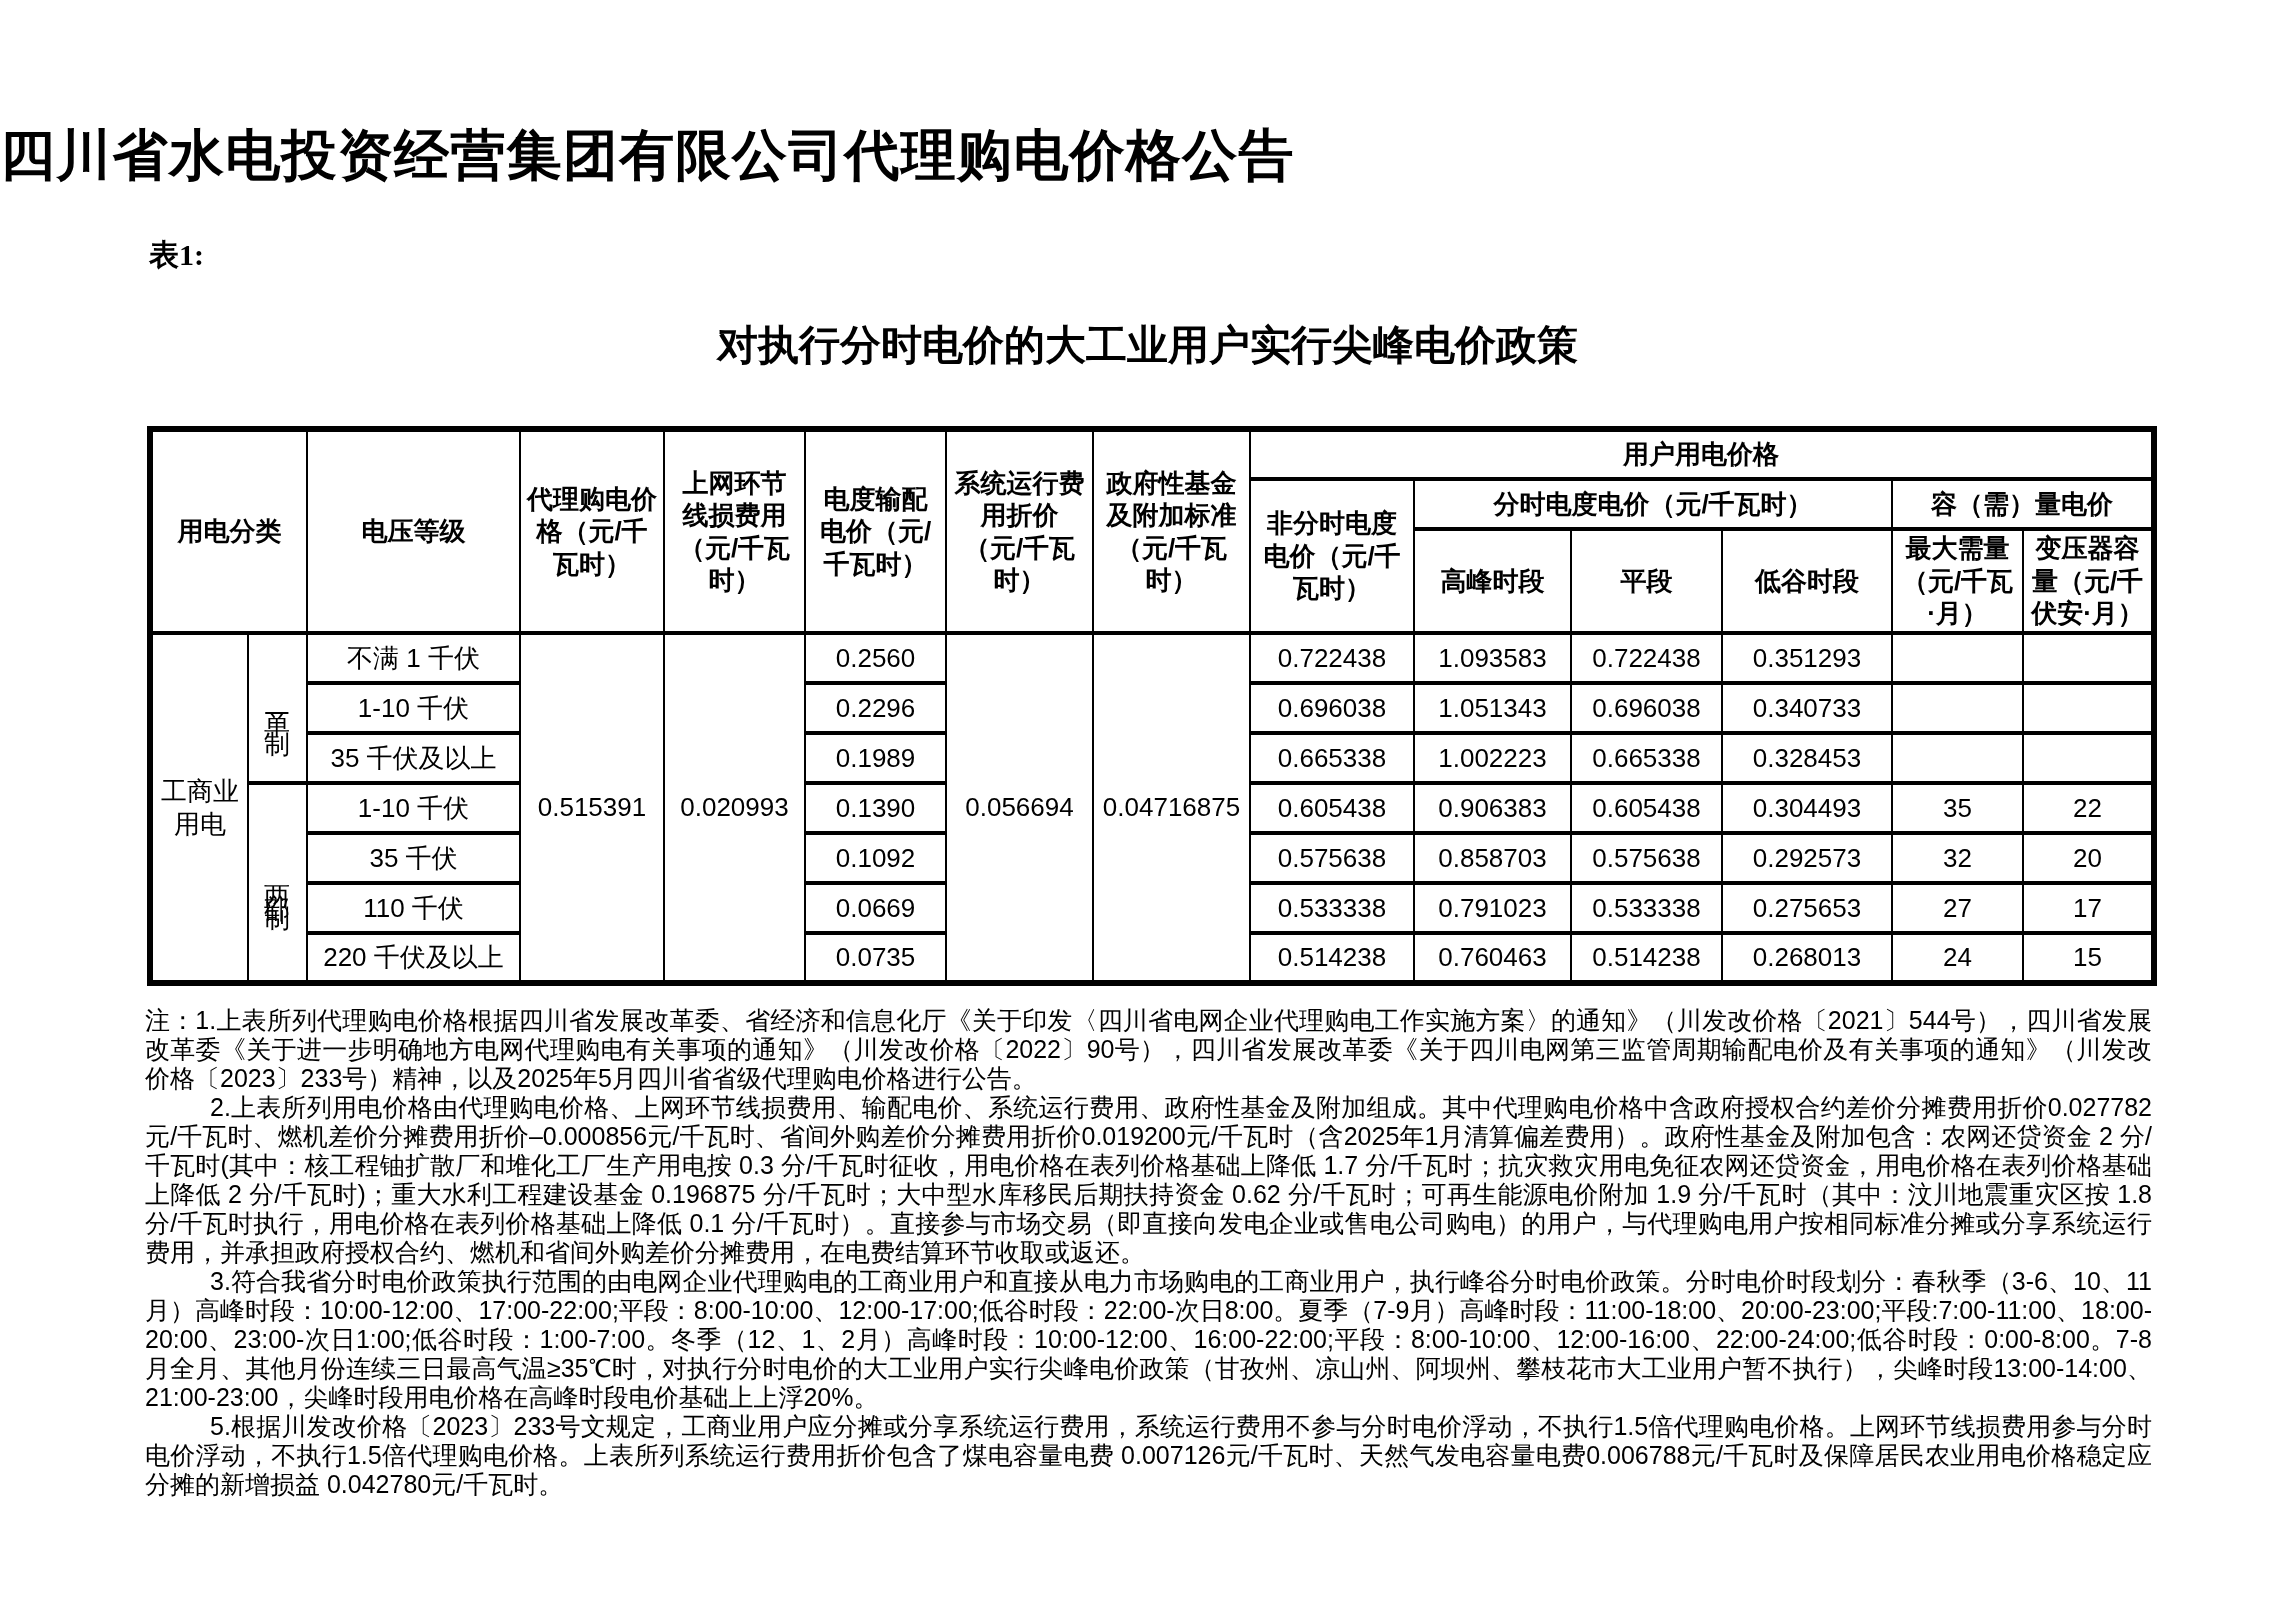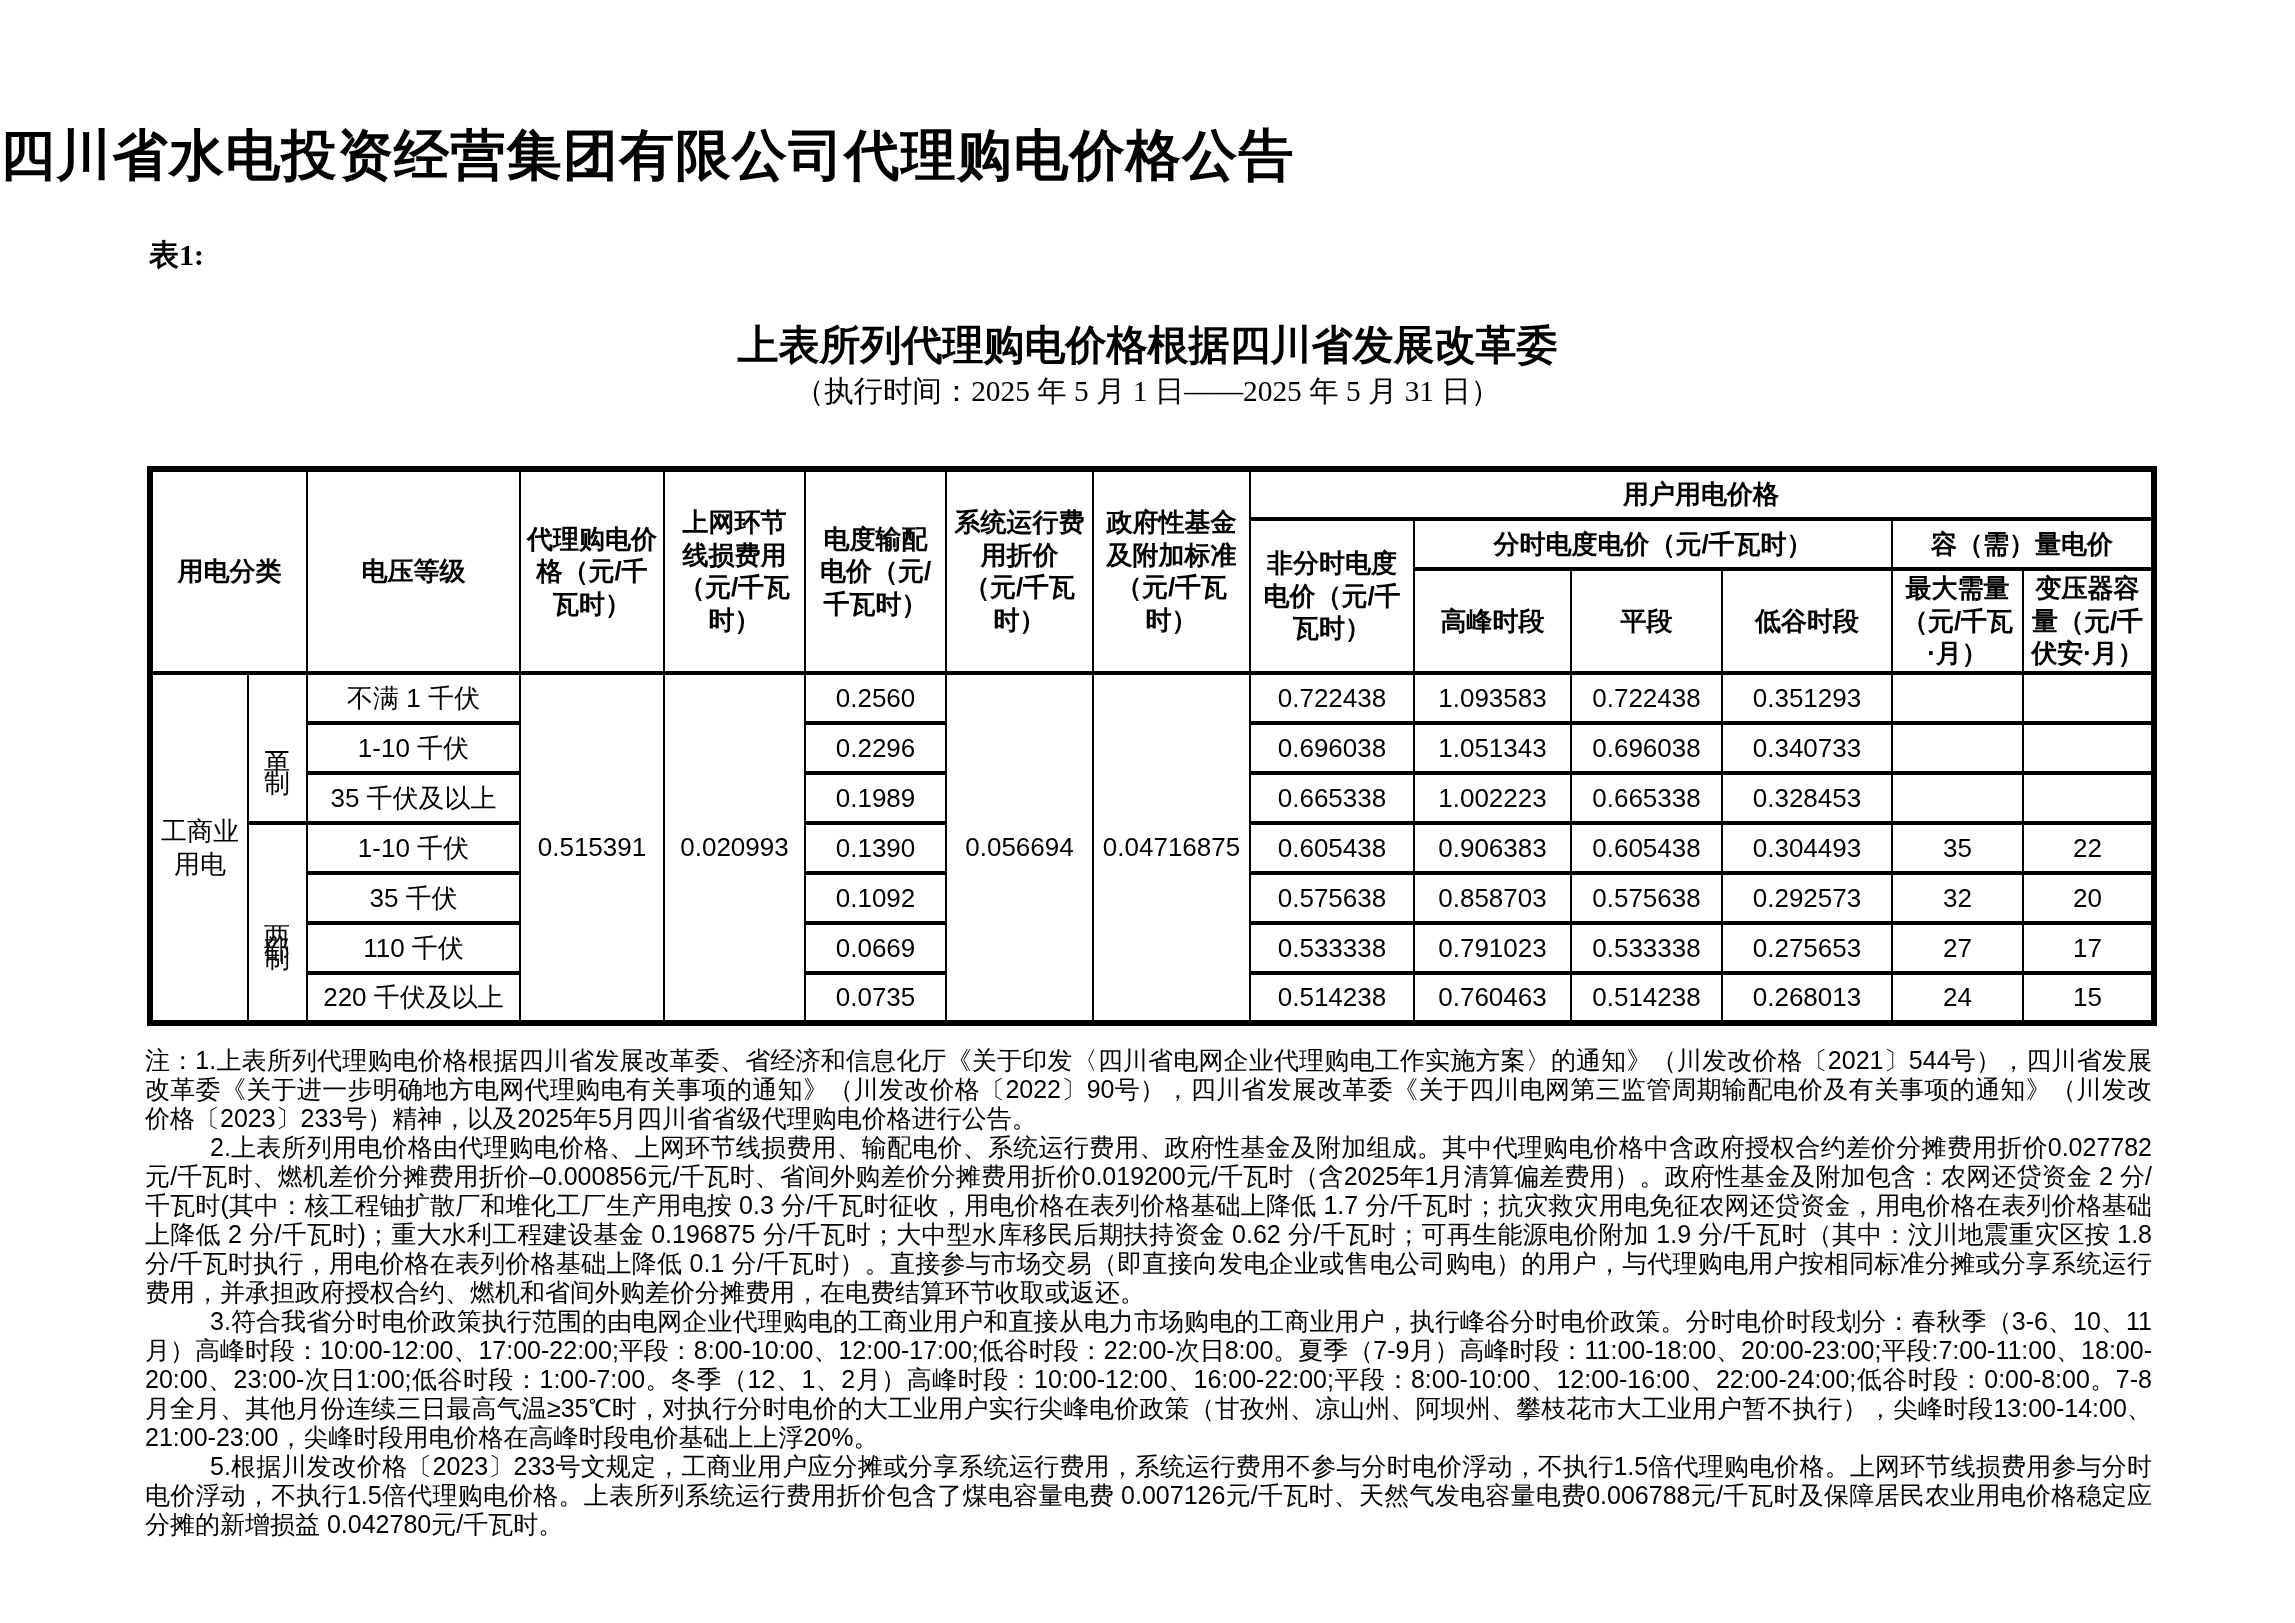"上表所列代理购电价格根据四川省发展改革委" div.table-title { text: 上表所列代理购电价格根据四川省发展改革委 -> 对执行分时电价的大工业用户实行尖峰电价政策 }
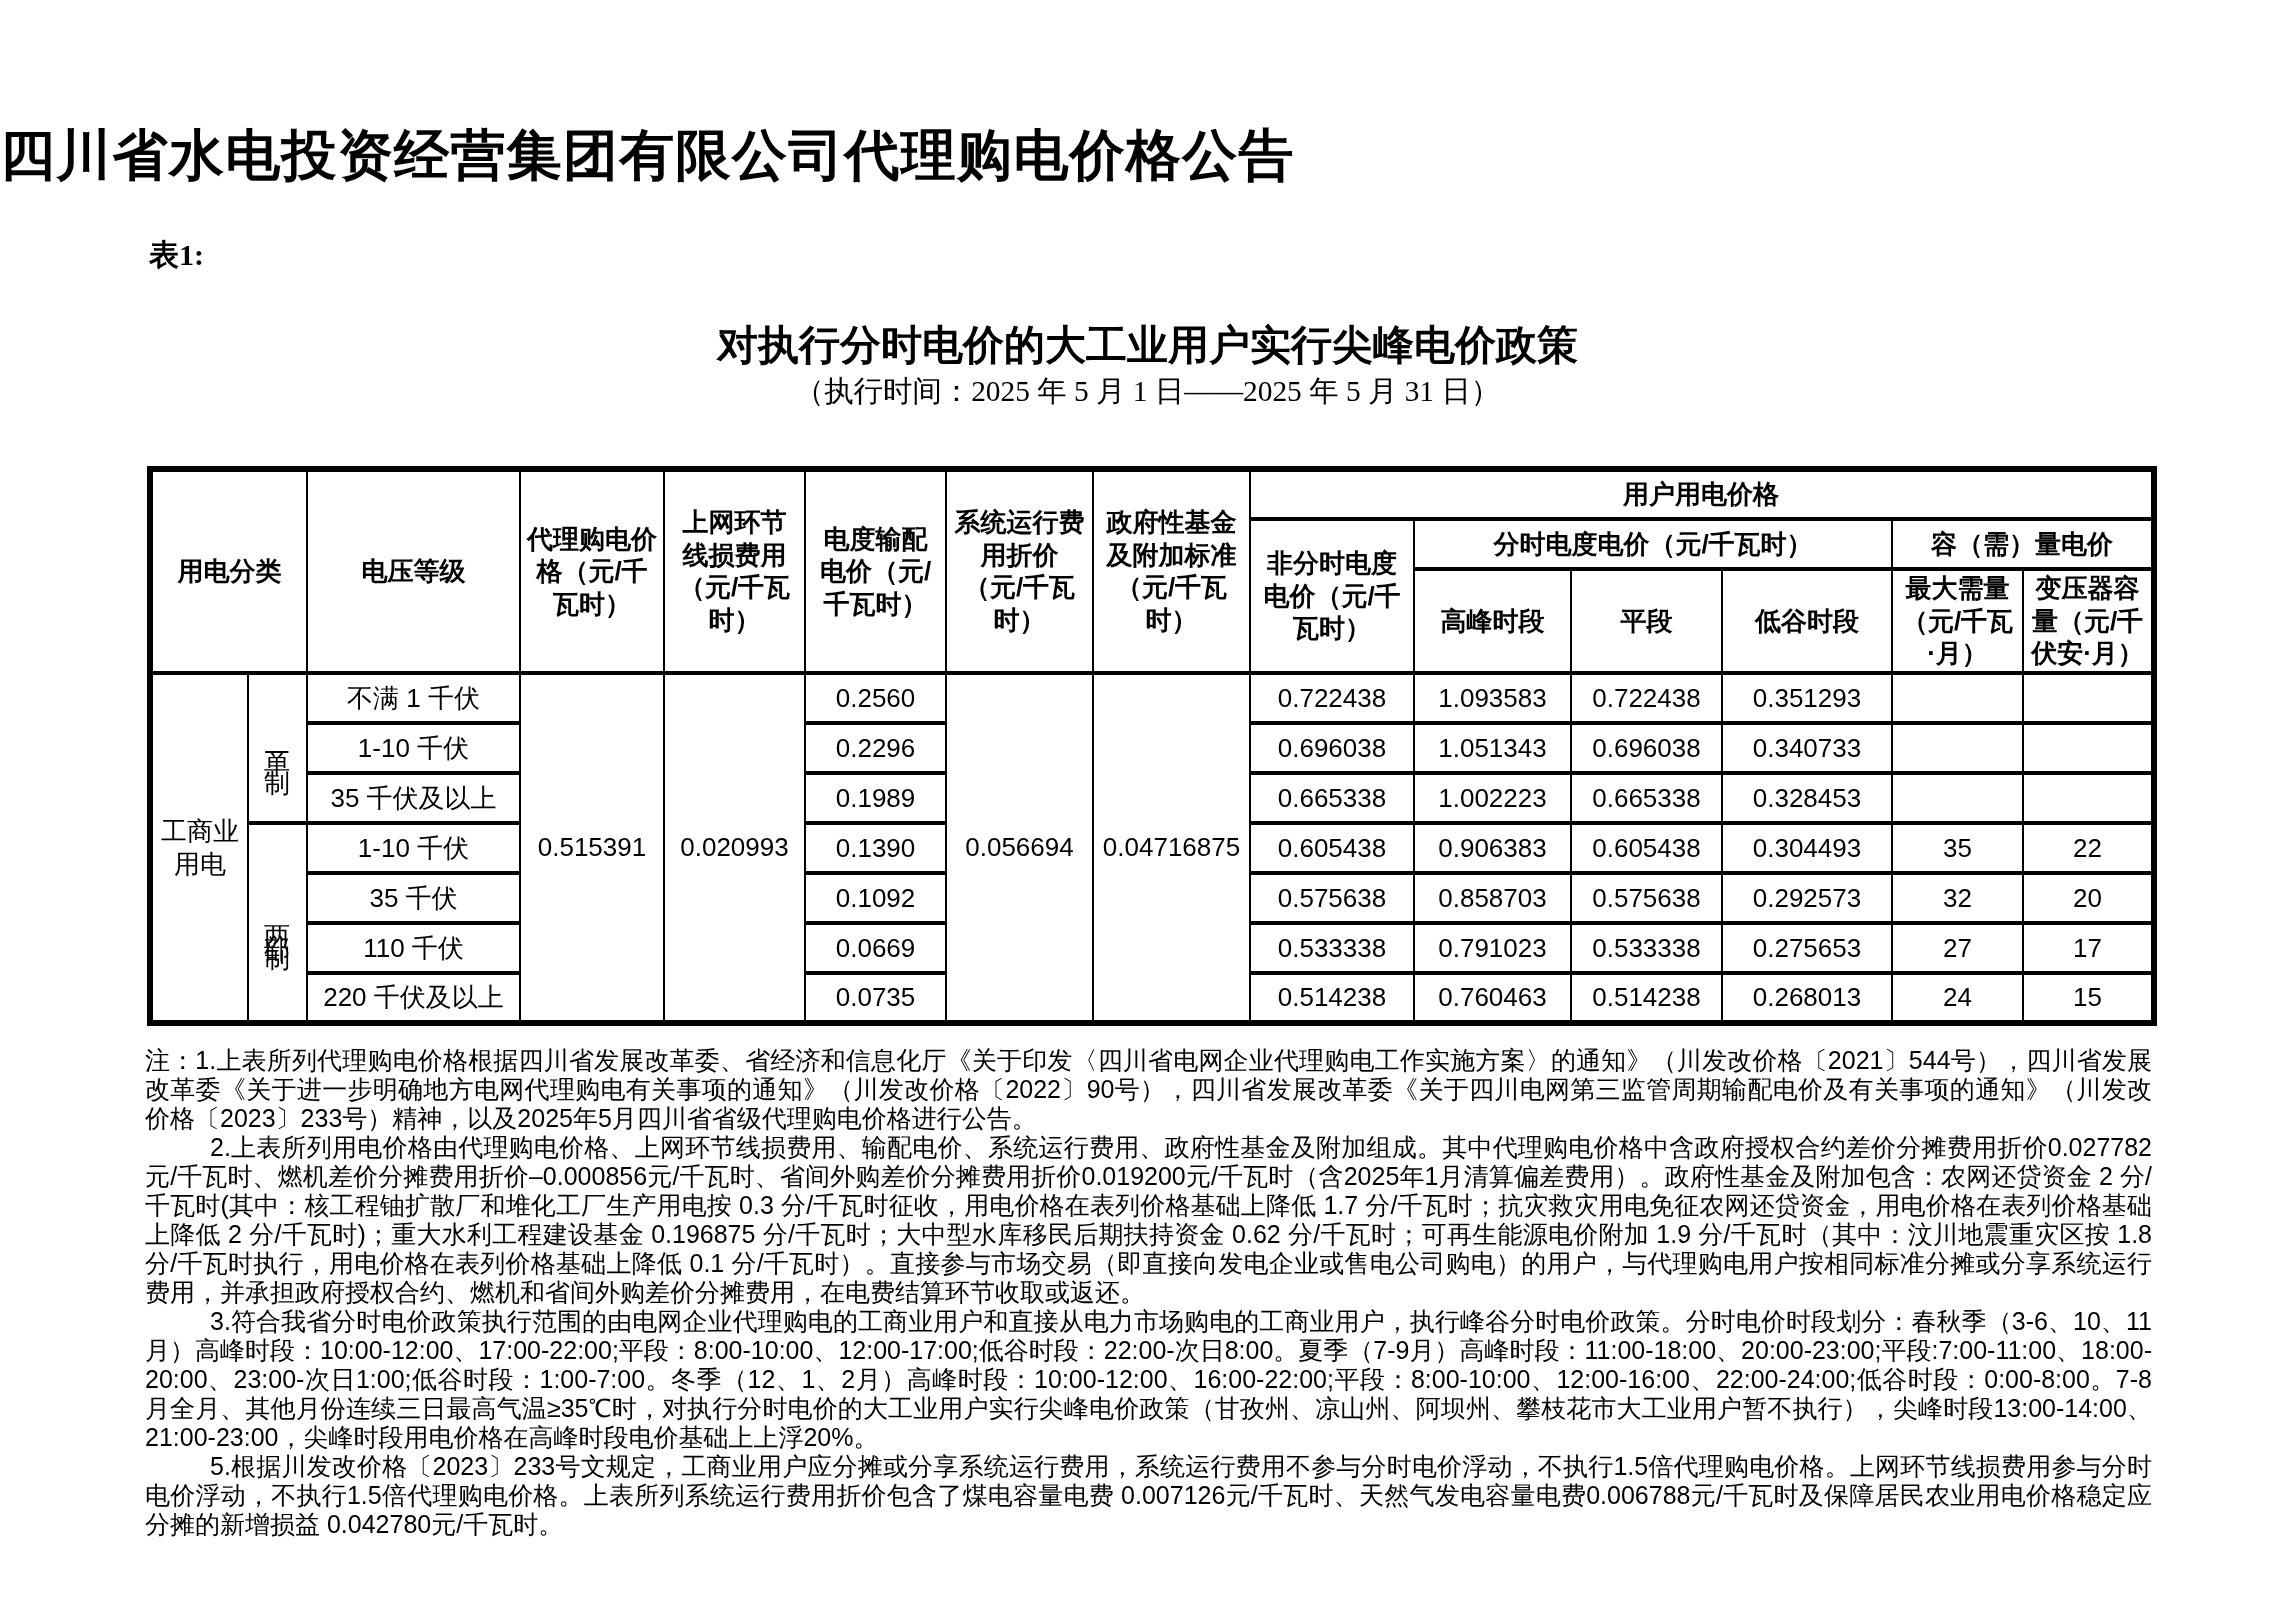"（执行时间：2025 年 5 月 1" div.table-subtitle { html: <div>（执行时间：2025 年 5 月 1 日——2025 年 5 月 31 日）</div> -> none }
